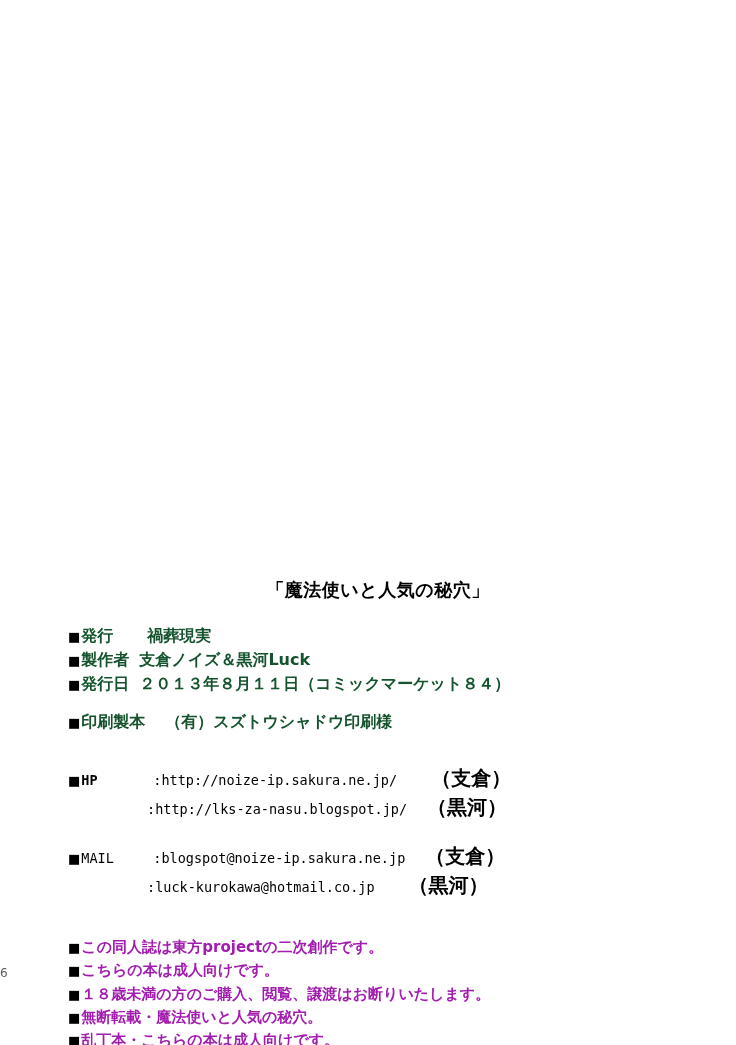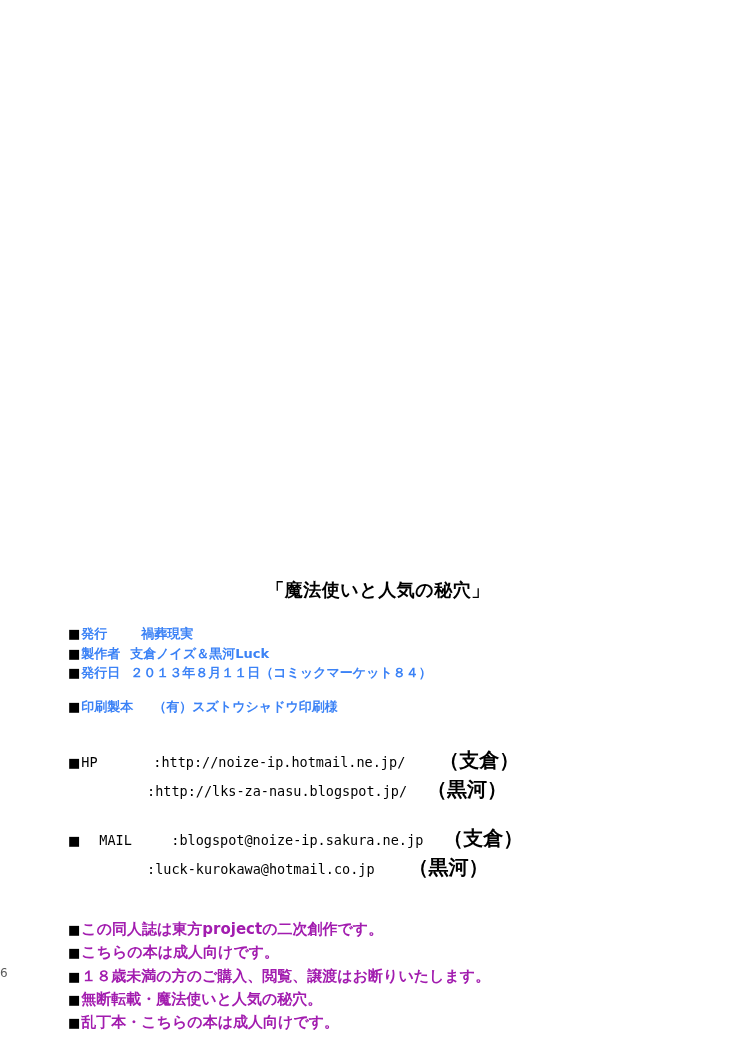"発行" .jp { color: #3b82f6 -> #14532d; font-size: 13px -> 16px }
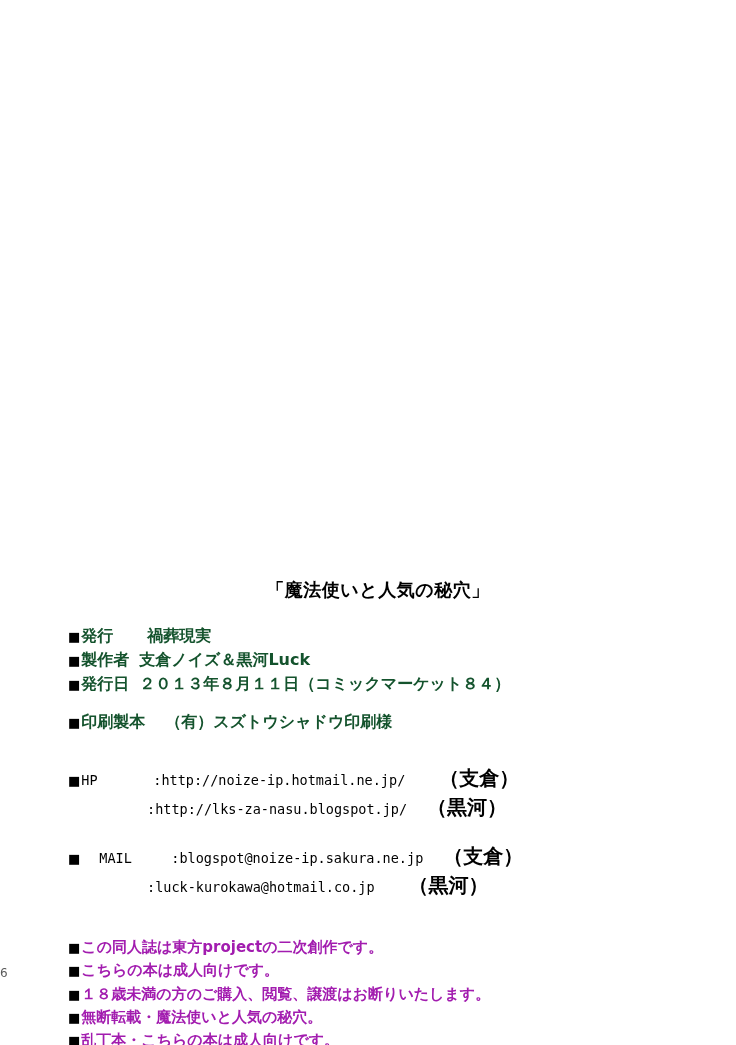"HP" .lbl-hp { font-weight: none -> bold }
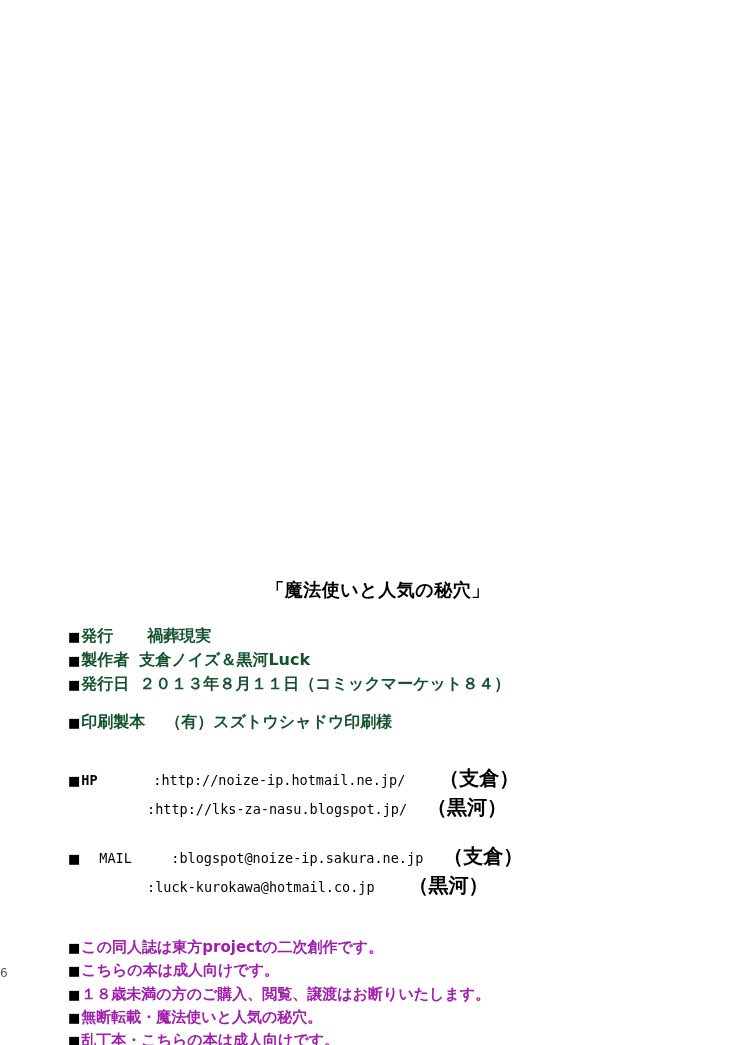":http://noize-ip.hotmail.ne.jp/" span.mono { text: :http://noize-ip.hotmail.ne.jp/ -> :http://noize-ip.sakura.ne.jp/ }
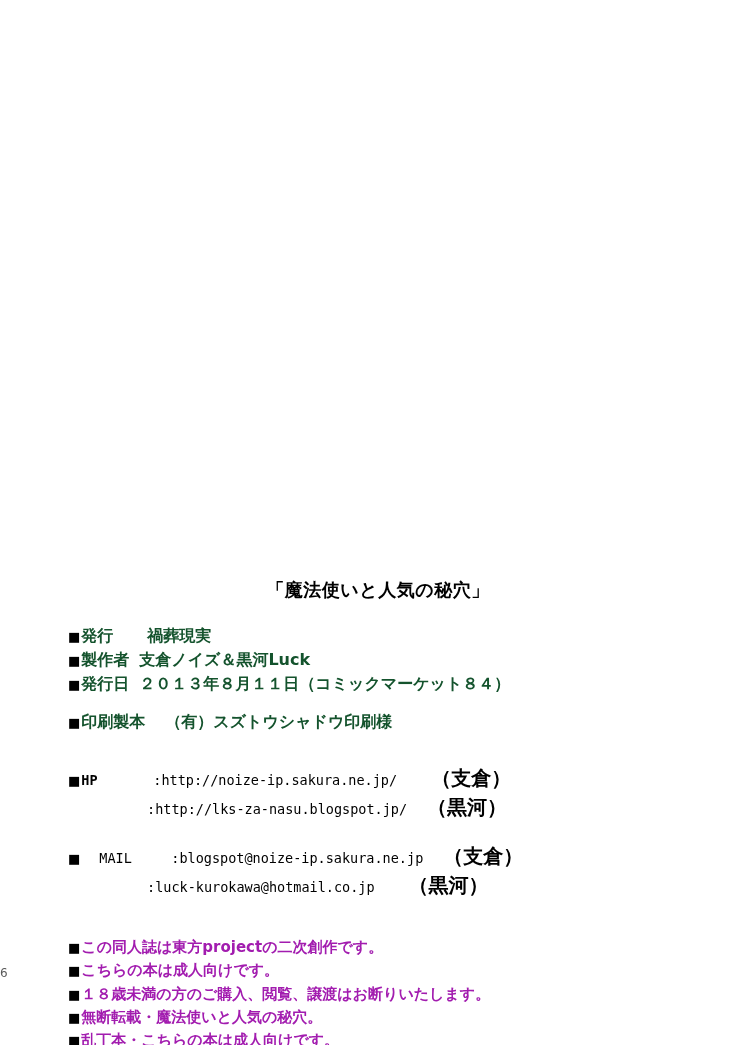"MAIL" .lbl-mail { padding-left: 18px -> none }
